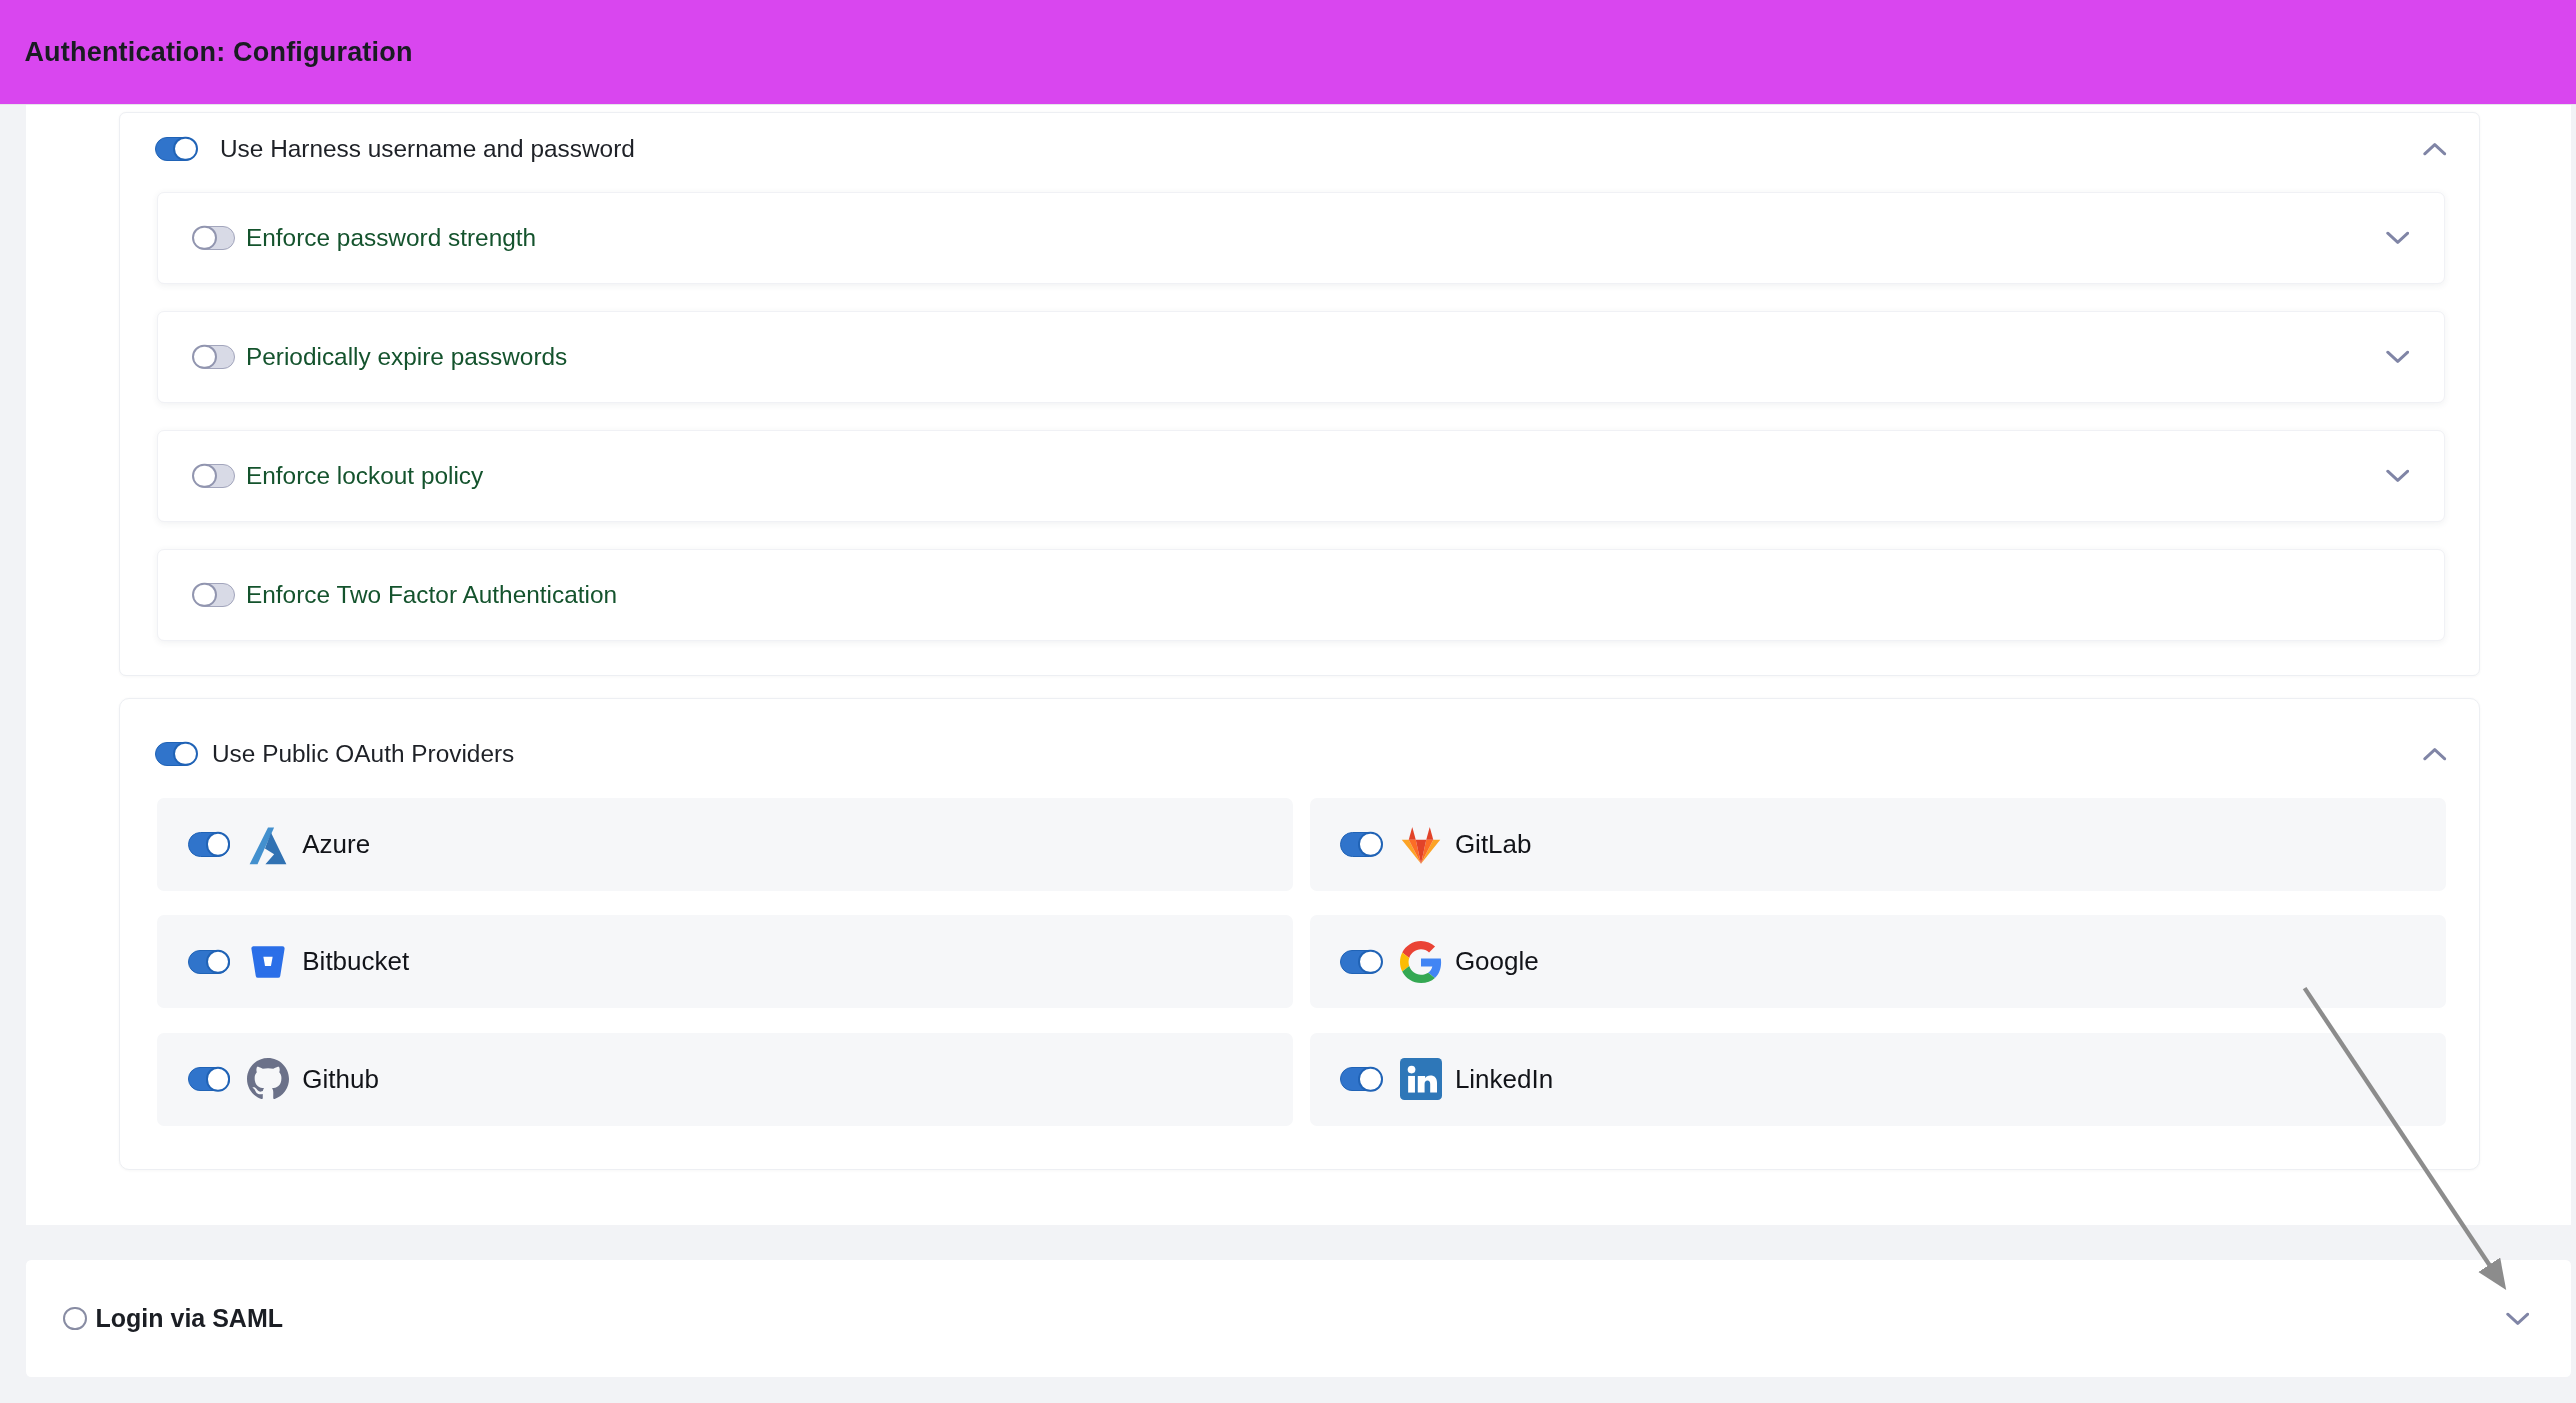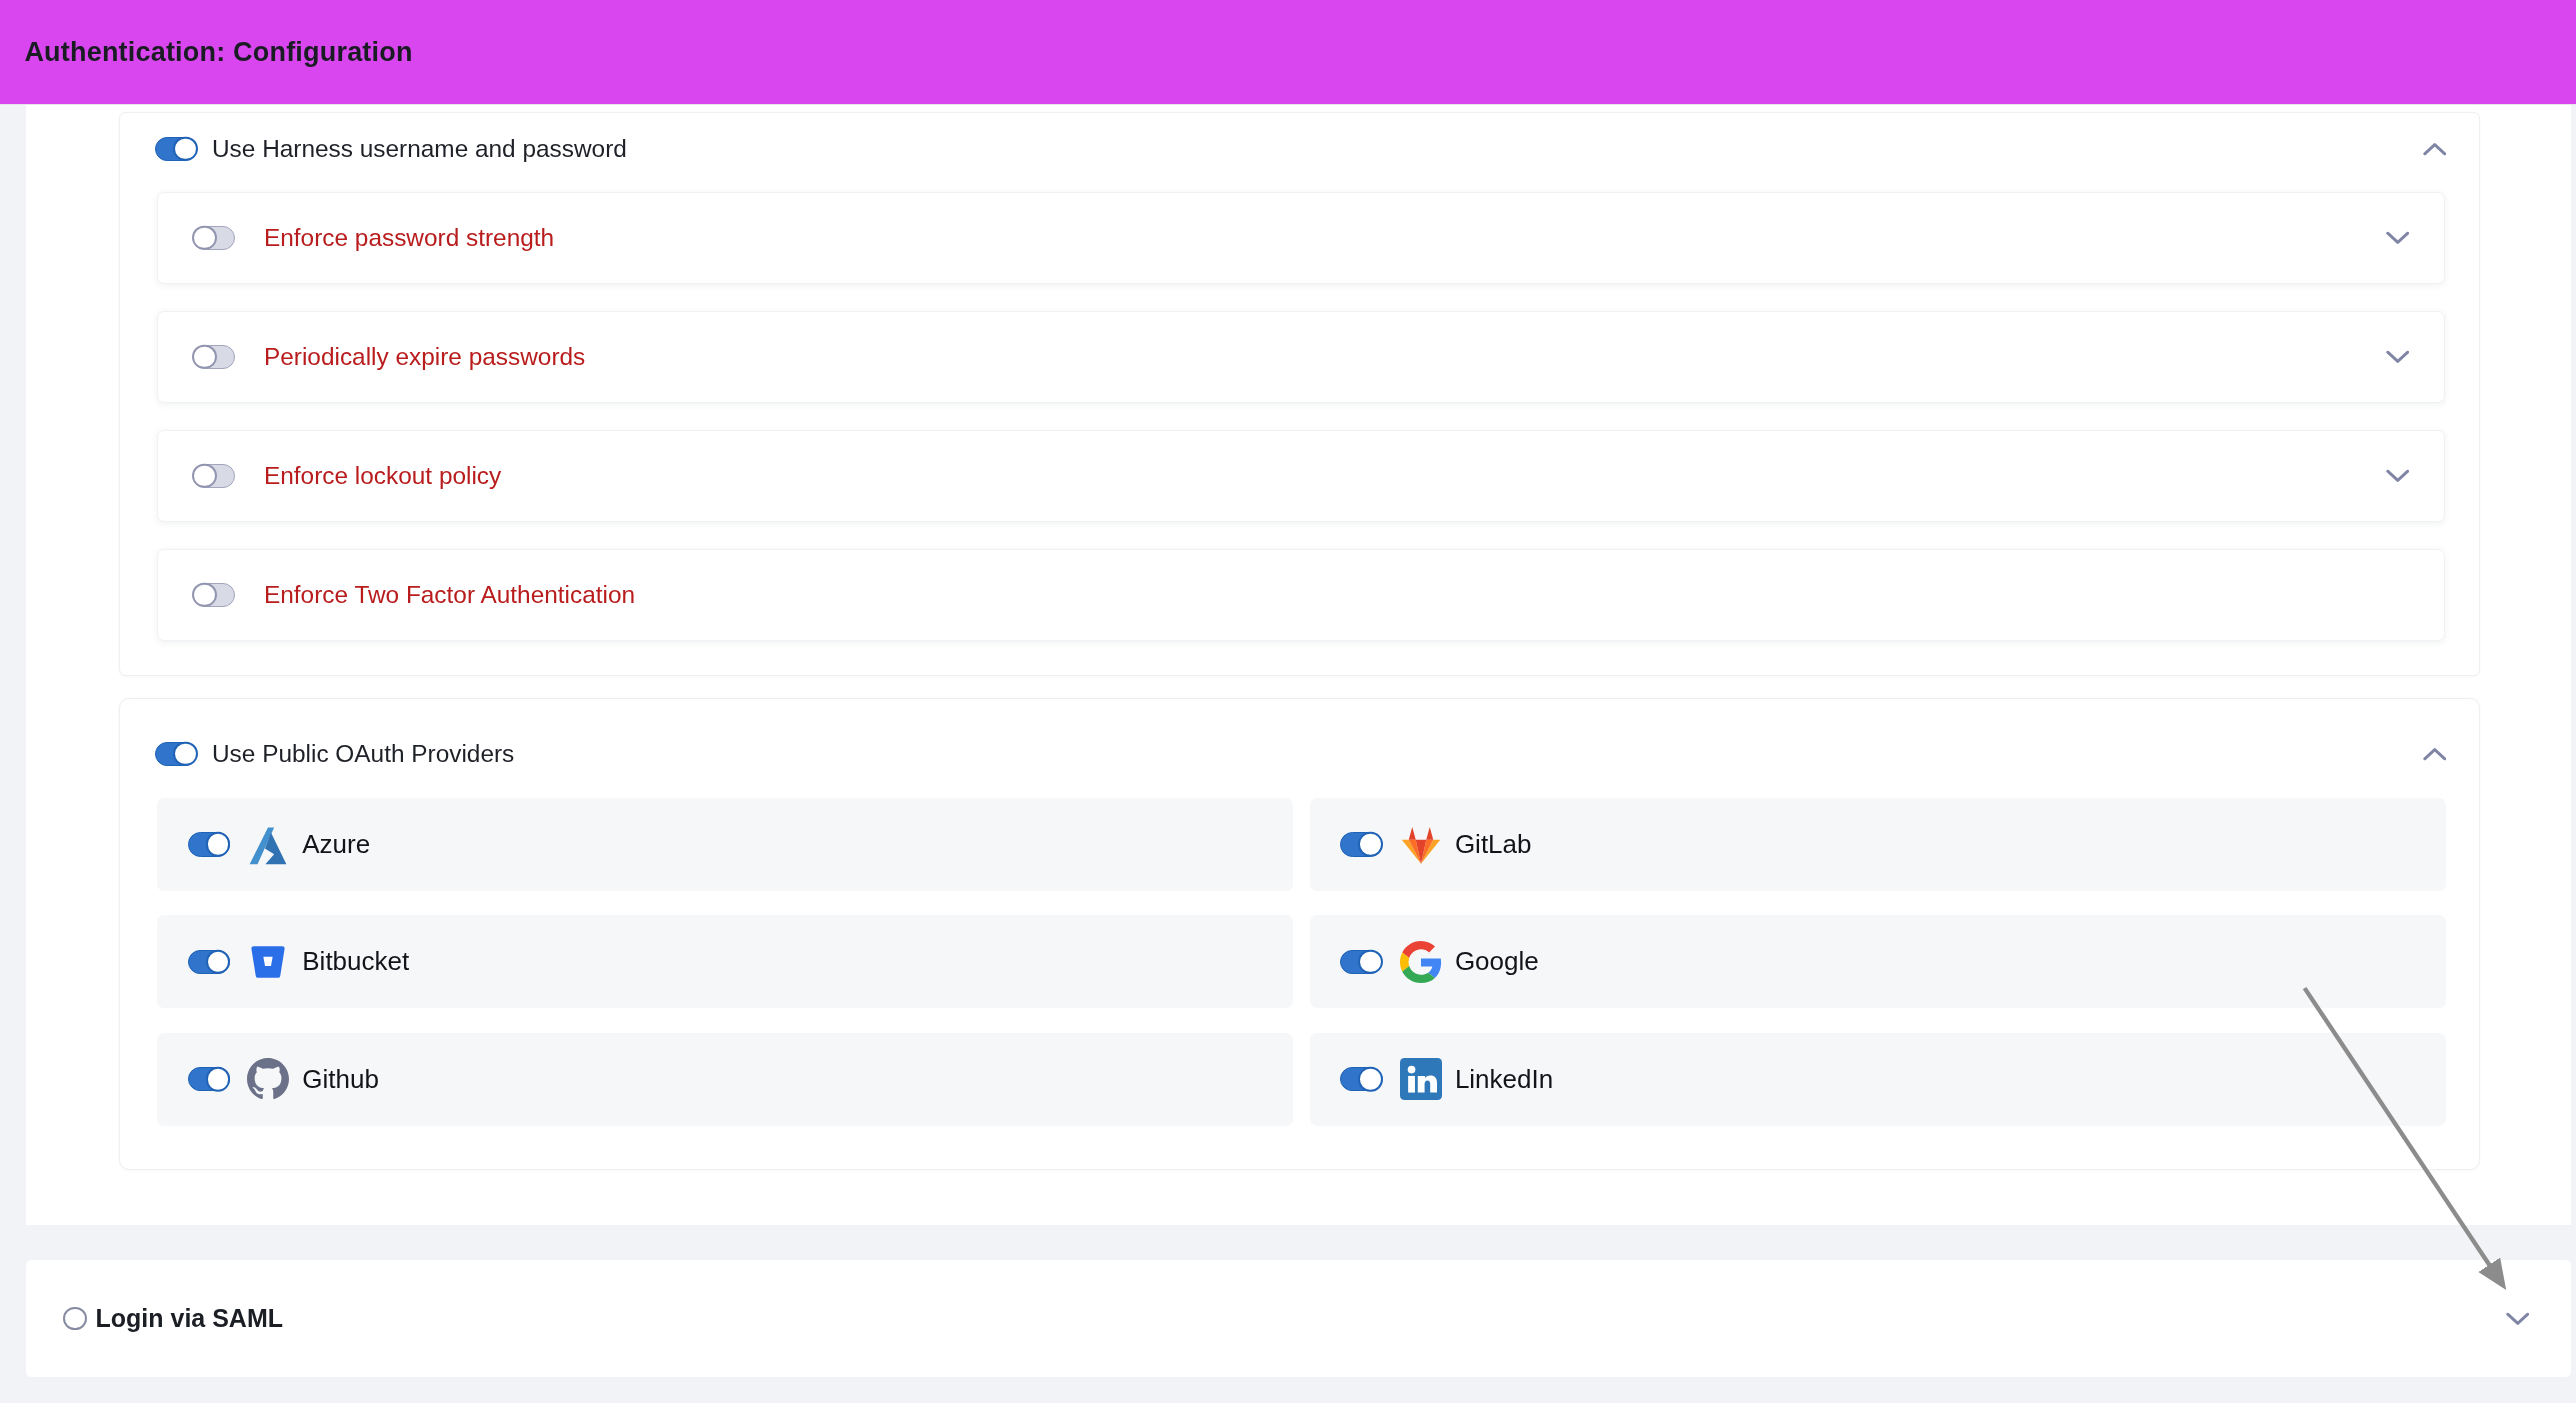"Use Harness username and password" .card1 .card-head { gap: none -> 8px }
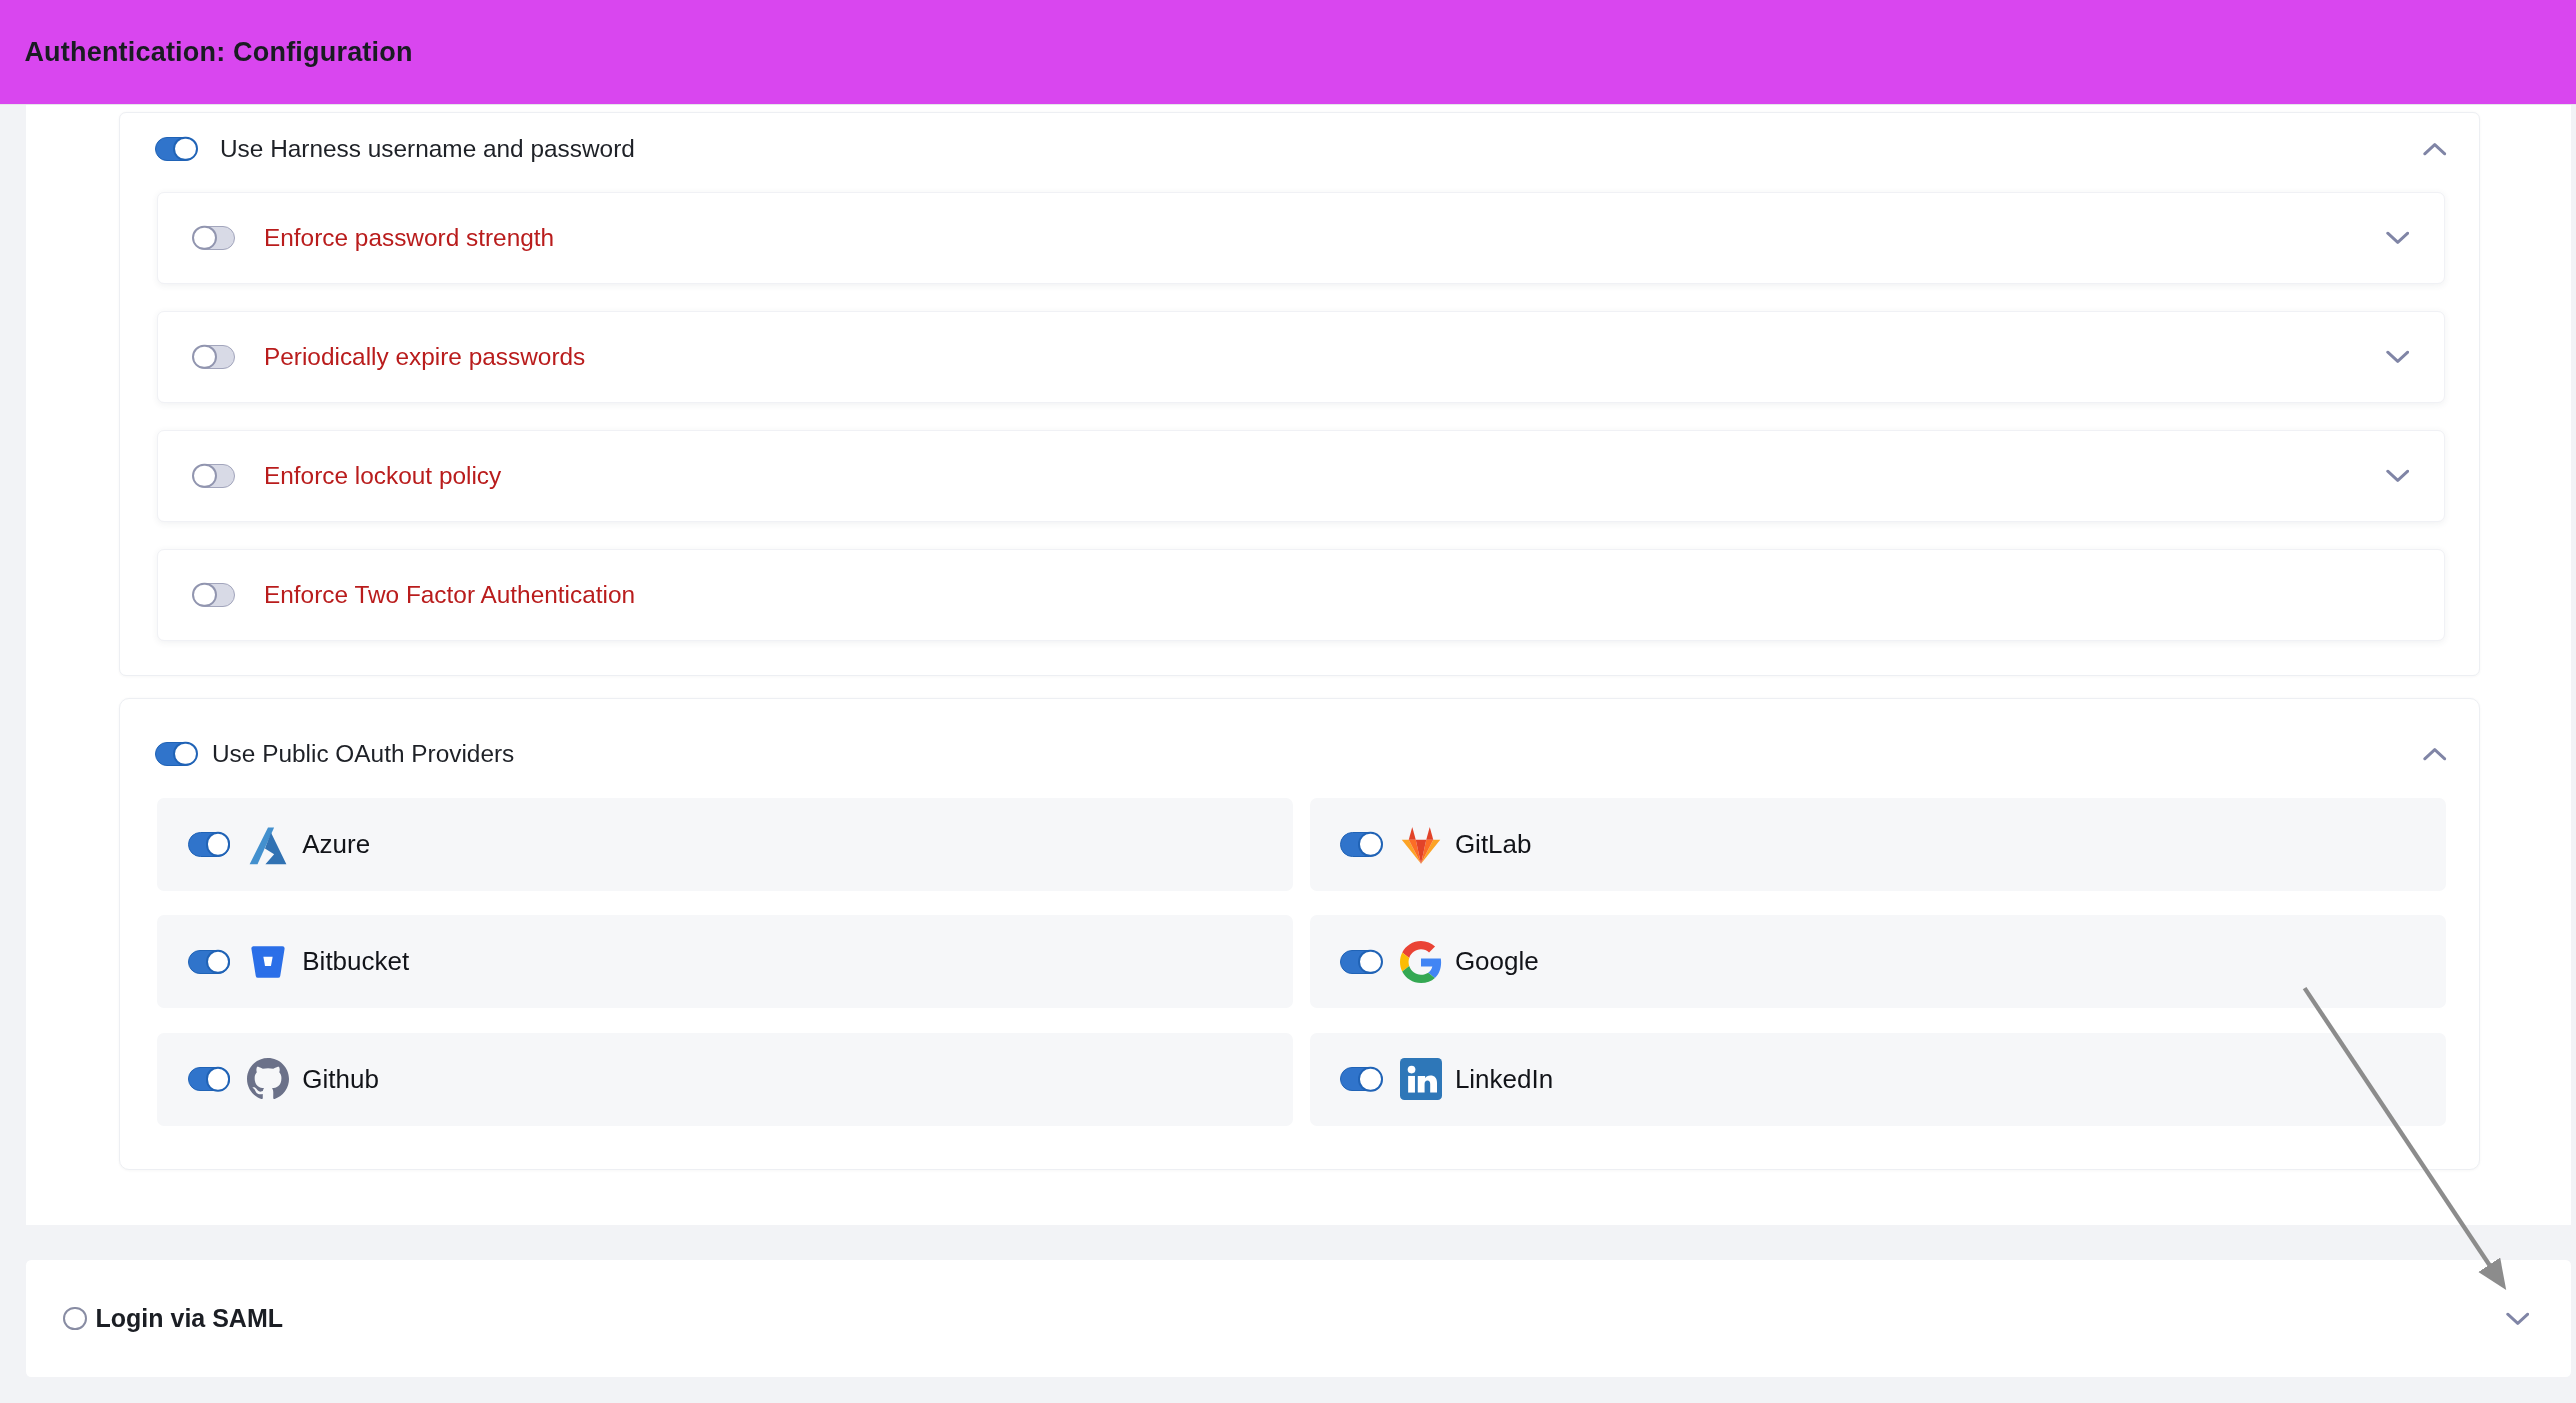"Enforce password strength" .subrow .lbl { color: #b91c1c -> #14532d; margin-left: 29px -> 11px }
